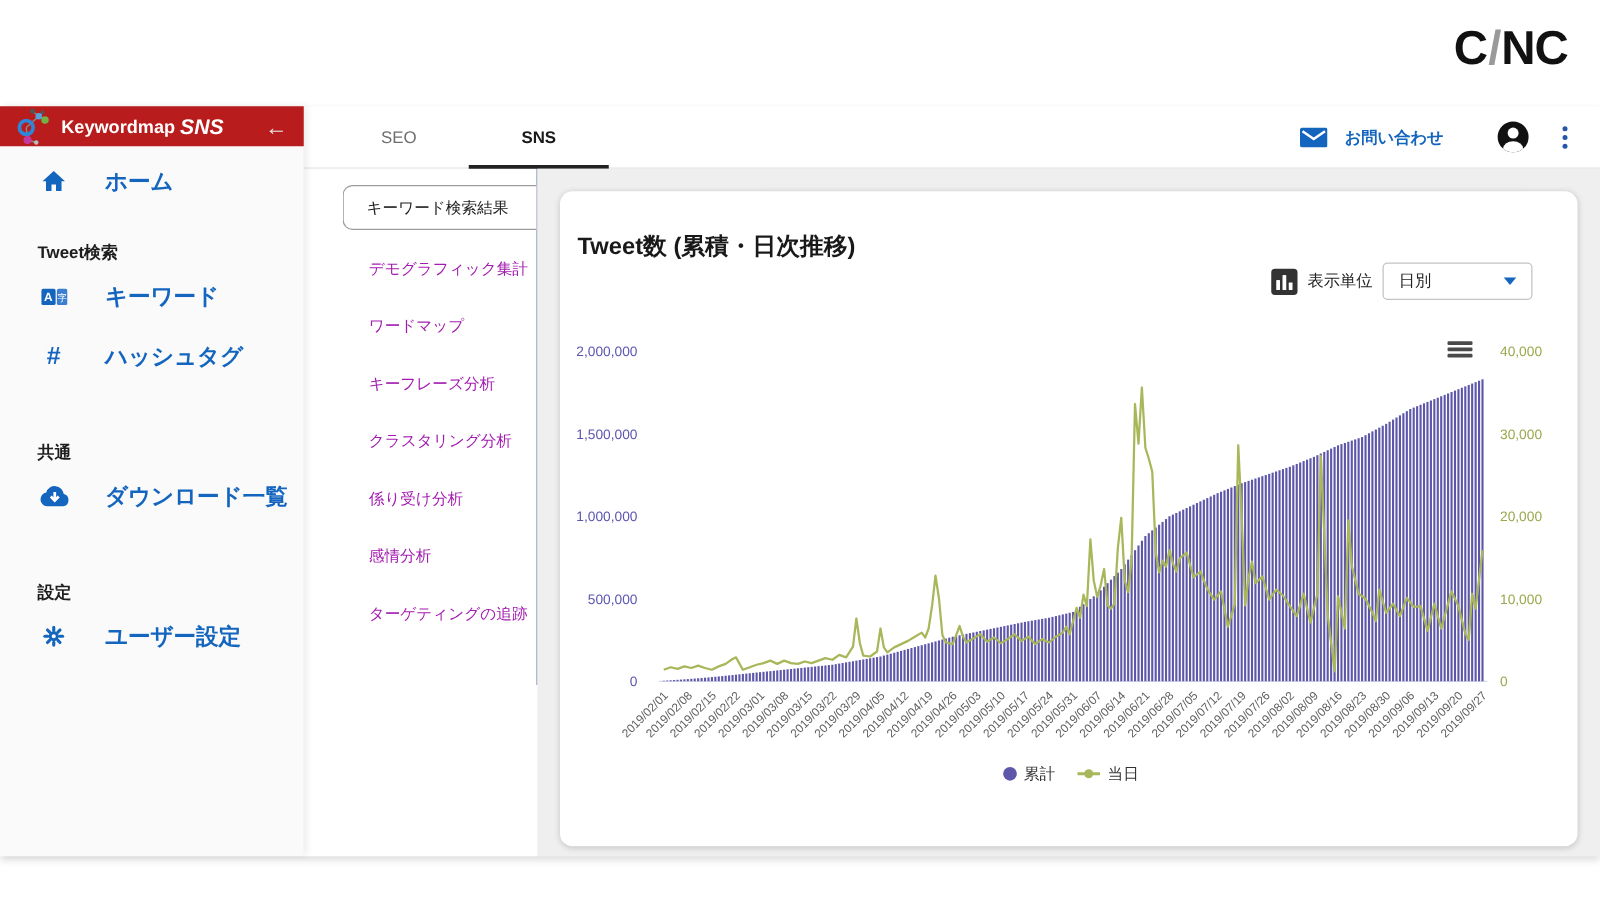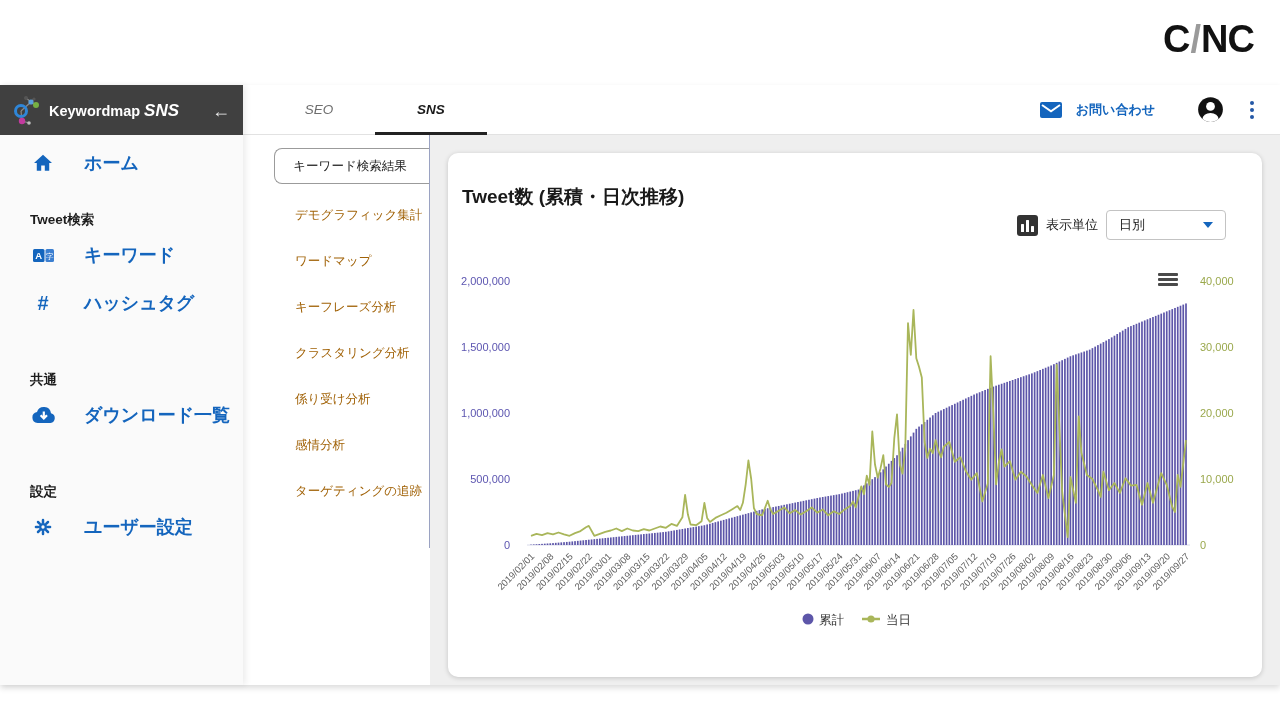"Keywordmap" .side-band { background: #404040 -> #b91c1c; height: 50px -> 32px }
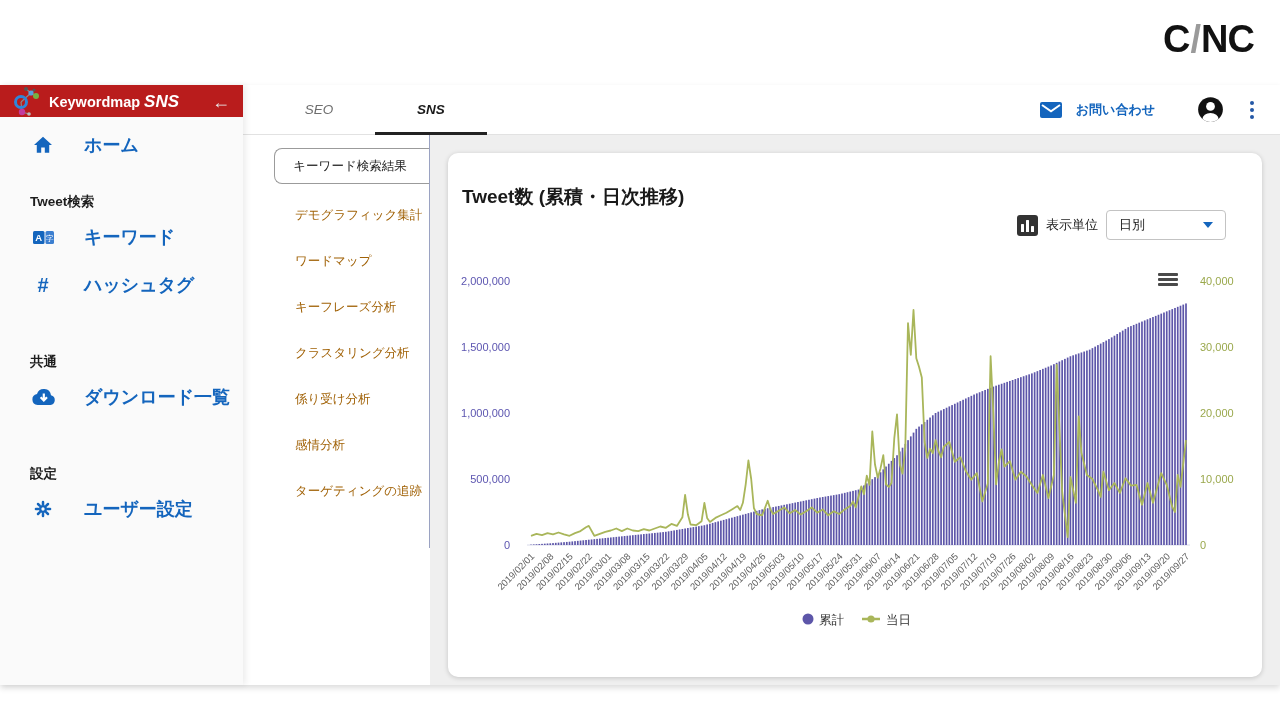"SEO" .tab { font-style: italic -> none }
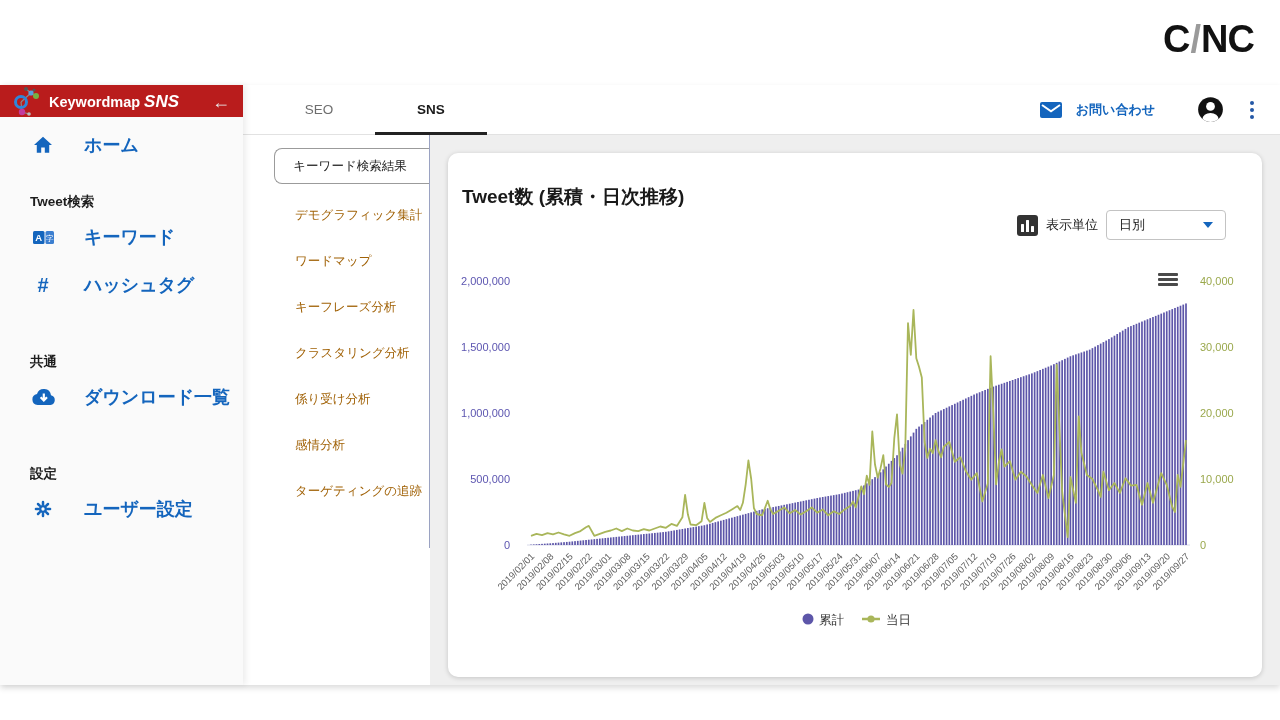"デモグラフィック集計" .submenu-item { color: #a16207 -> #a21caf }
